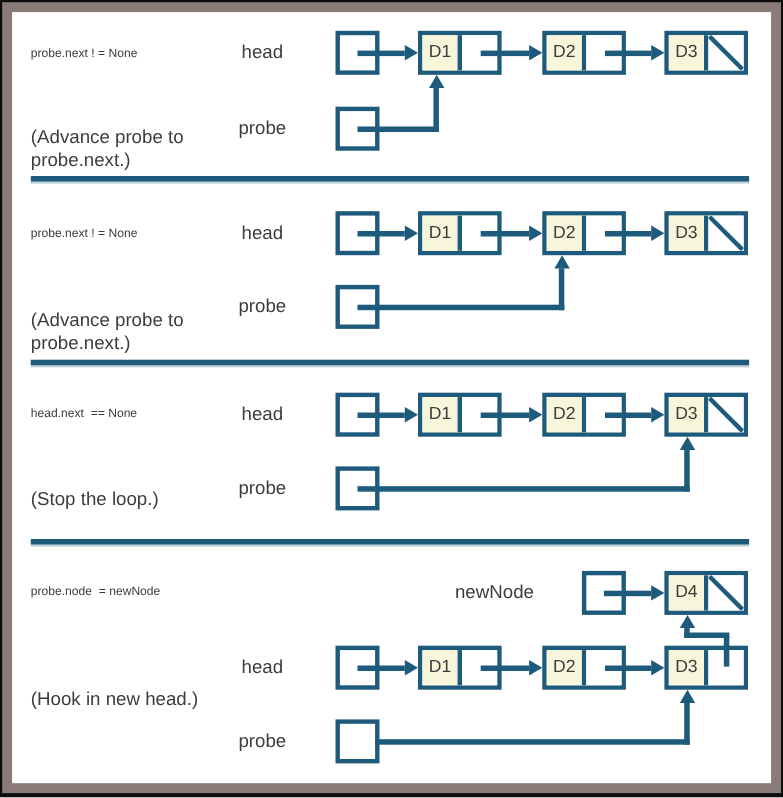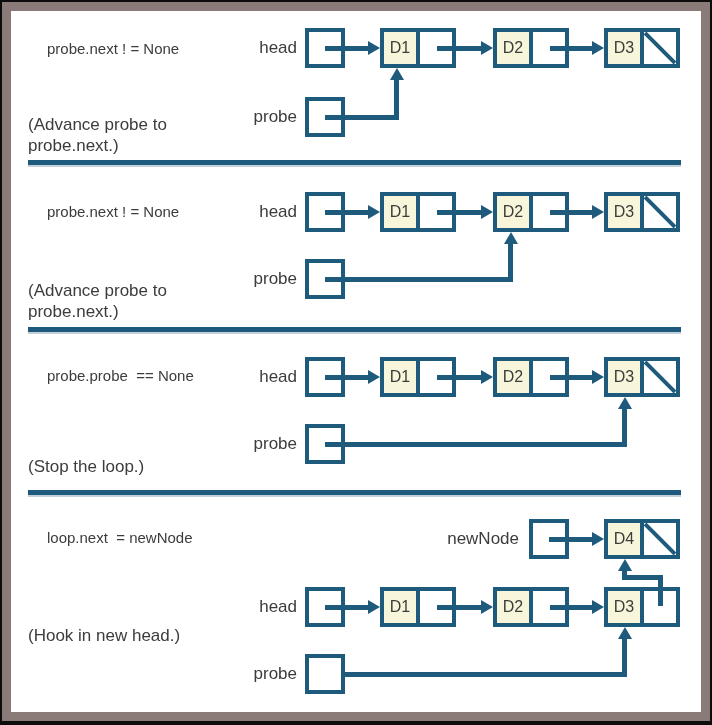"probe.next ! = None" .stmt { font-size: 15px -> 11px; margin-left: 19px -> none }
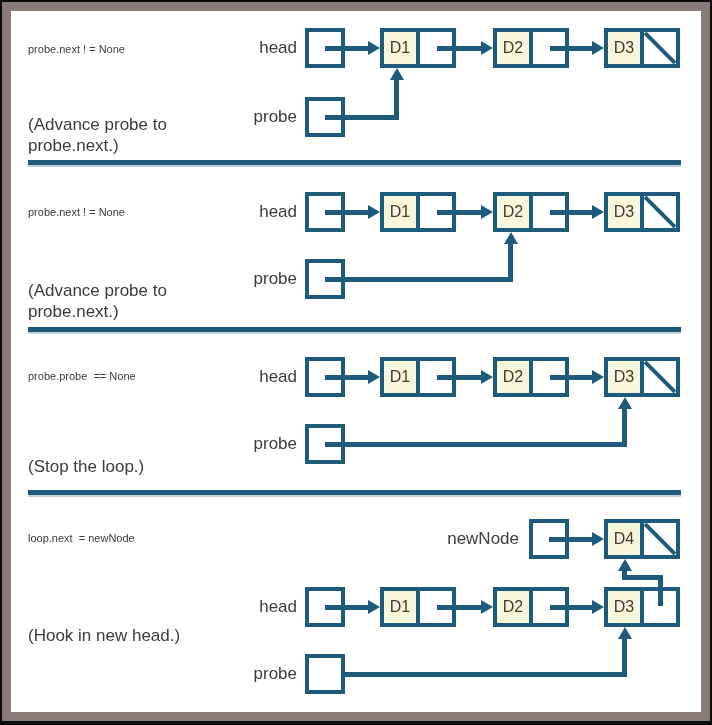"head" .lbl { text-align: right -> center }
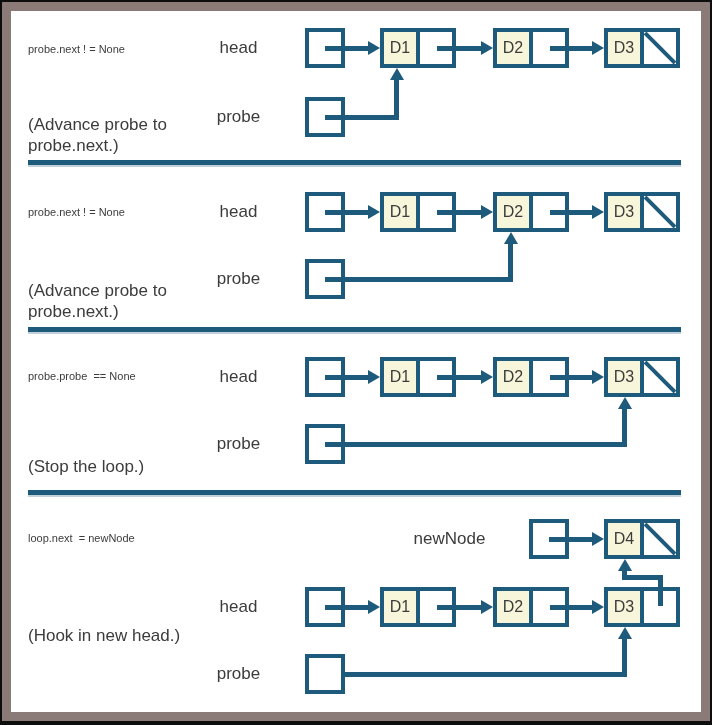"probe.probe == None" div.stmt { text: probe.probe -> head.next }
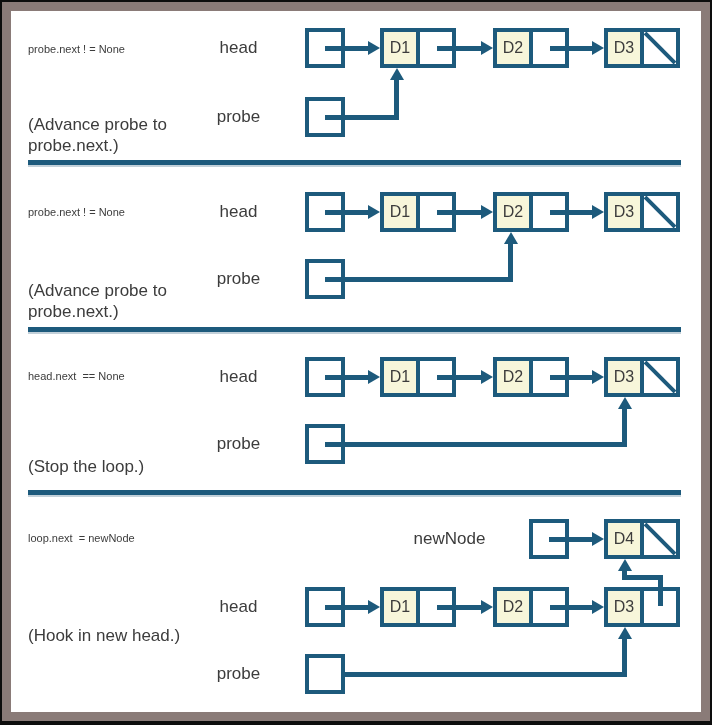"(Stop the loop.)" div.note { top: 428px -> 415px }
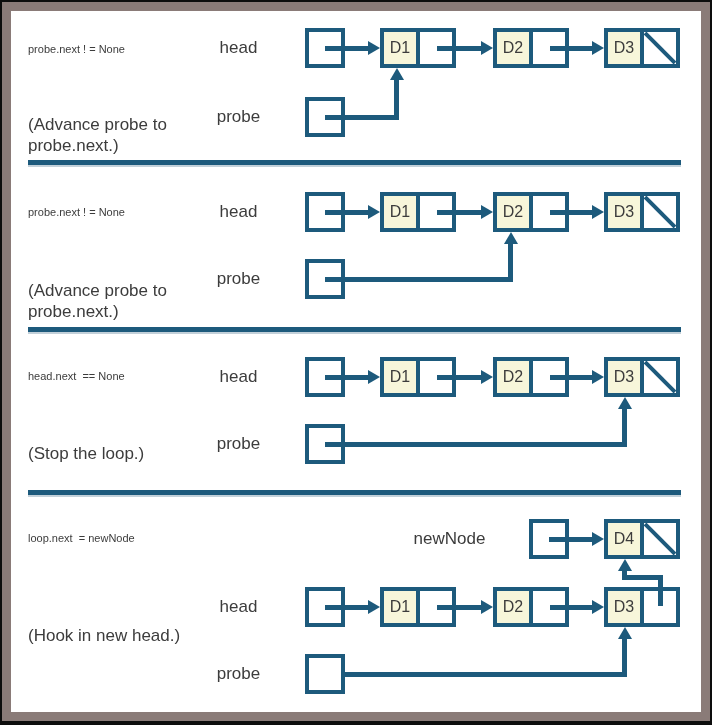"loop.next = newNode" div.stmt { text: loop.next -> probe.node }
